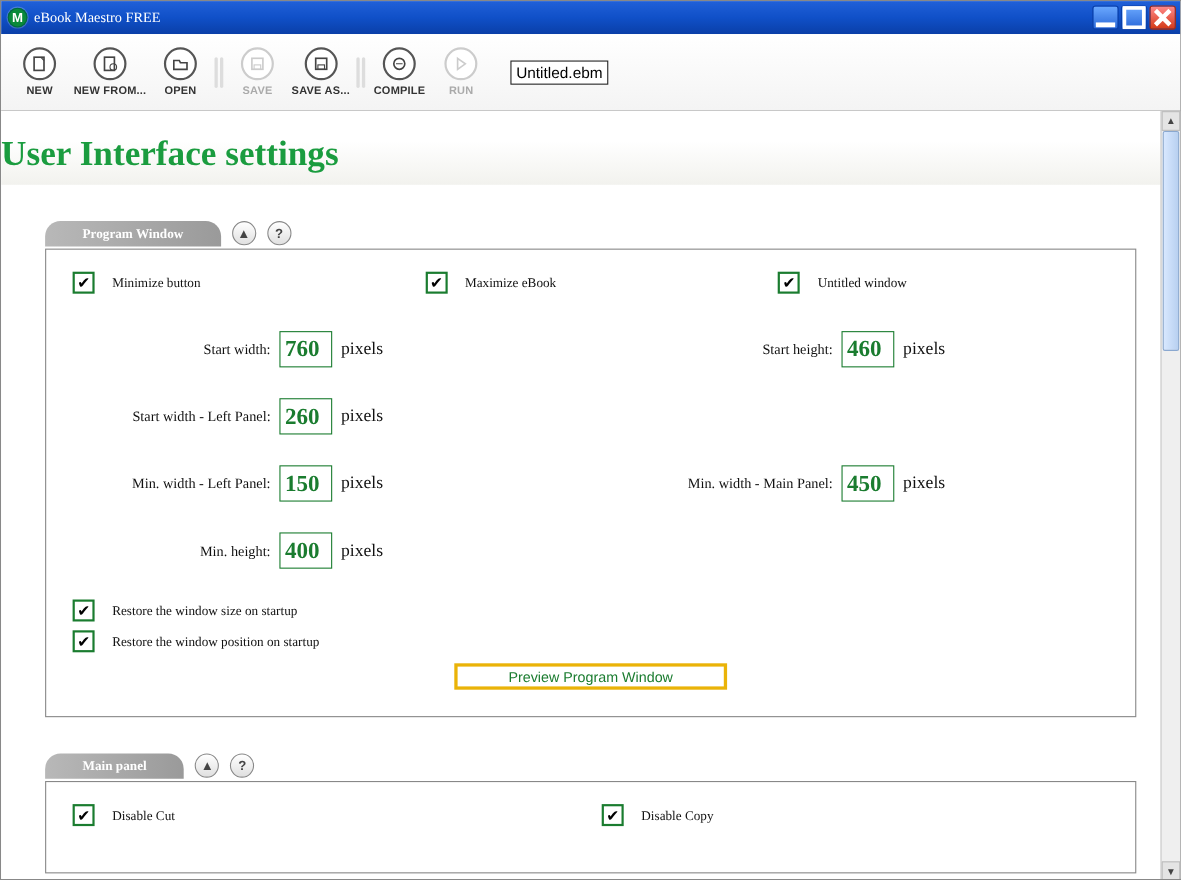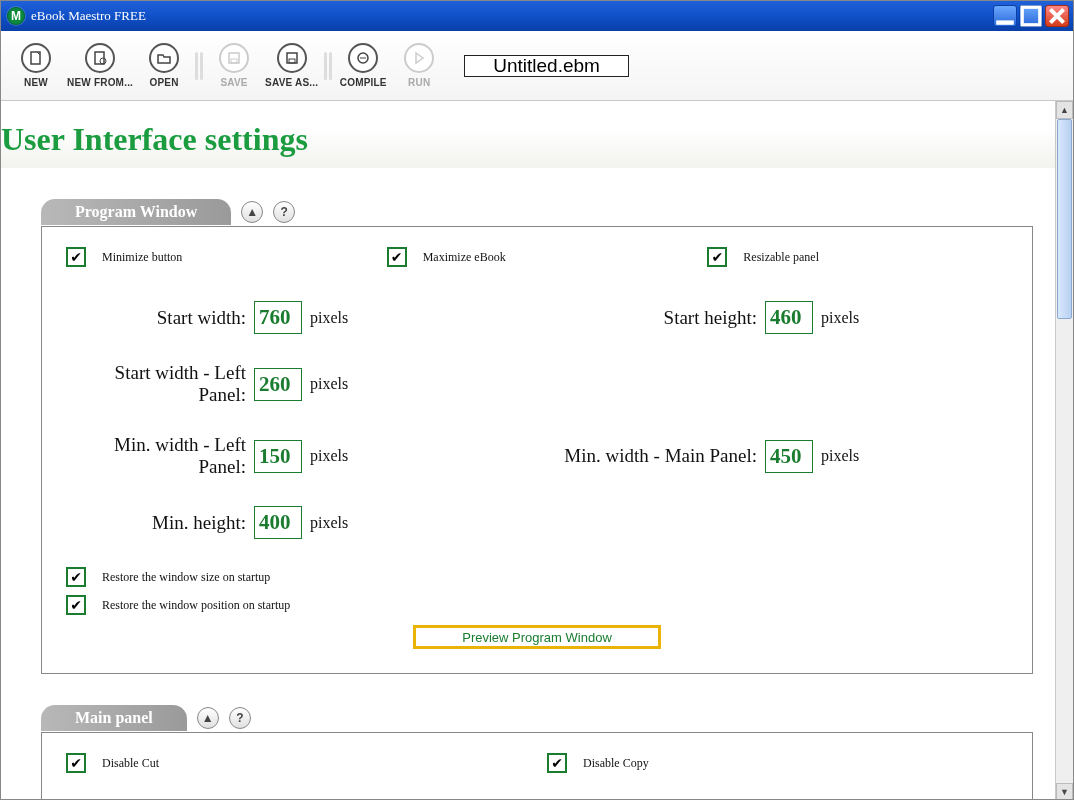"Untitled.ebm" .filename-box { font-size: 19px -> 14px; padding: 2px 28px -> 2px 4px }
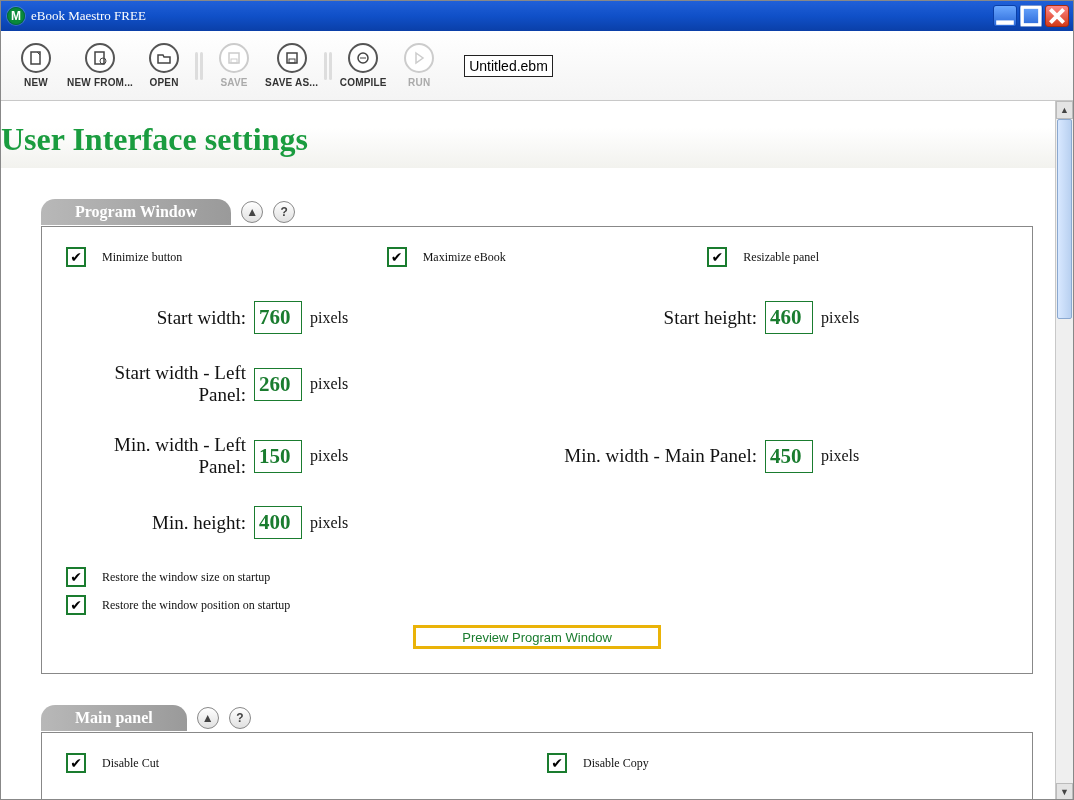"Program Window" .section-tab { font-size: 16px -> 12px }
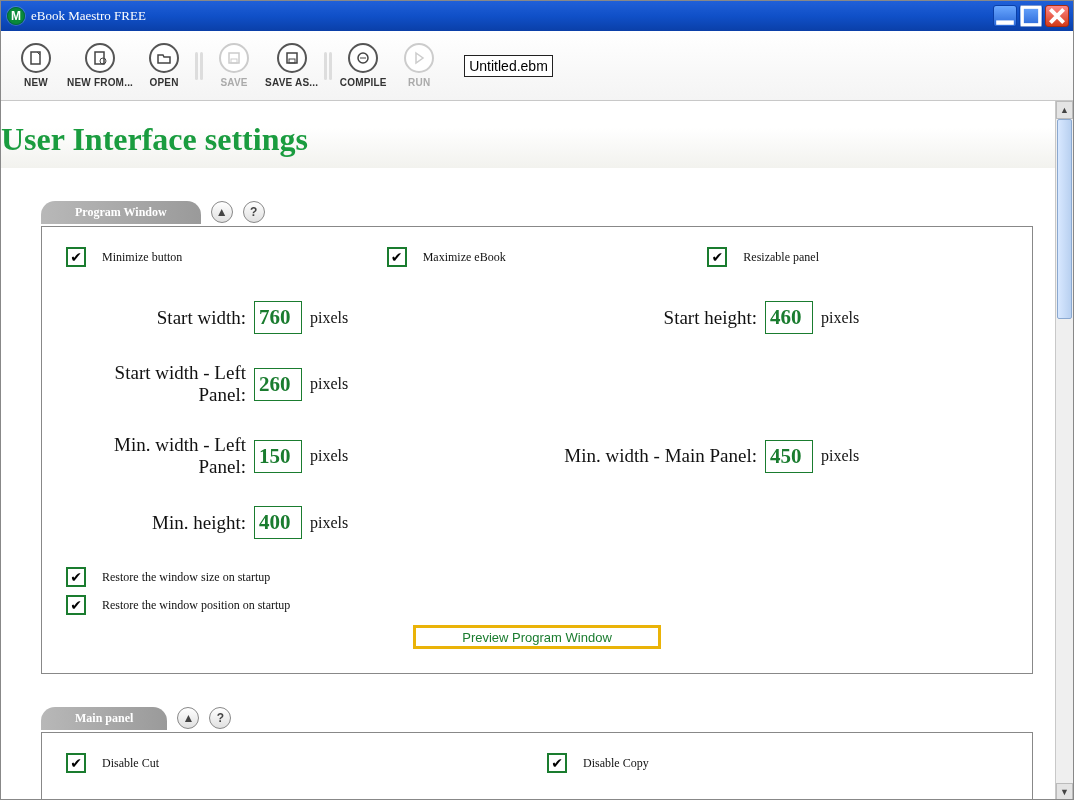"Resizable panel" span.label { text: Resizable panel -> Untitled window }
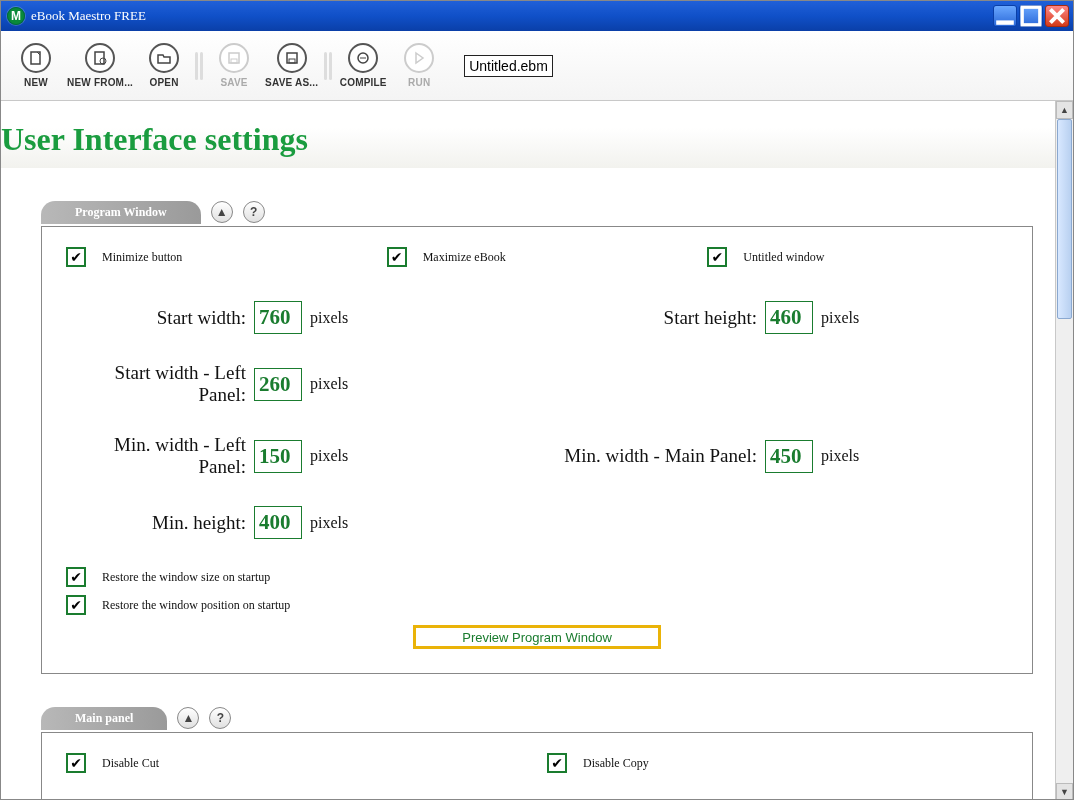"Start width:" .field-label { font-size: 19px -> 13px }
